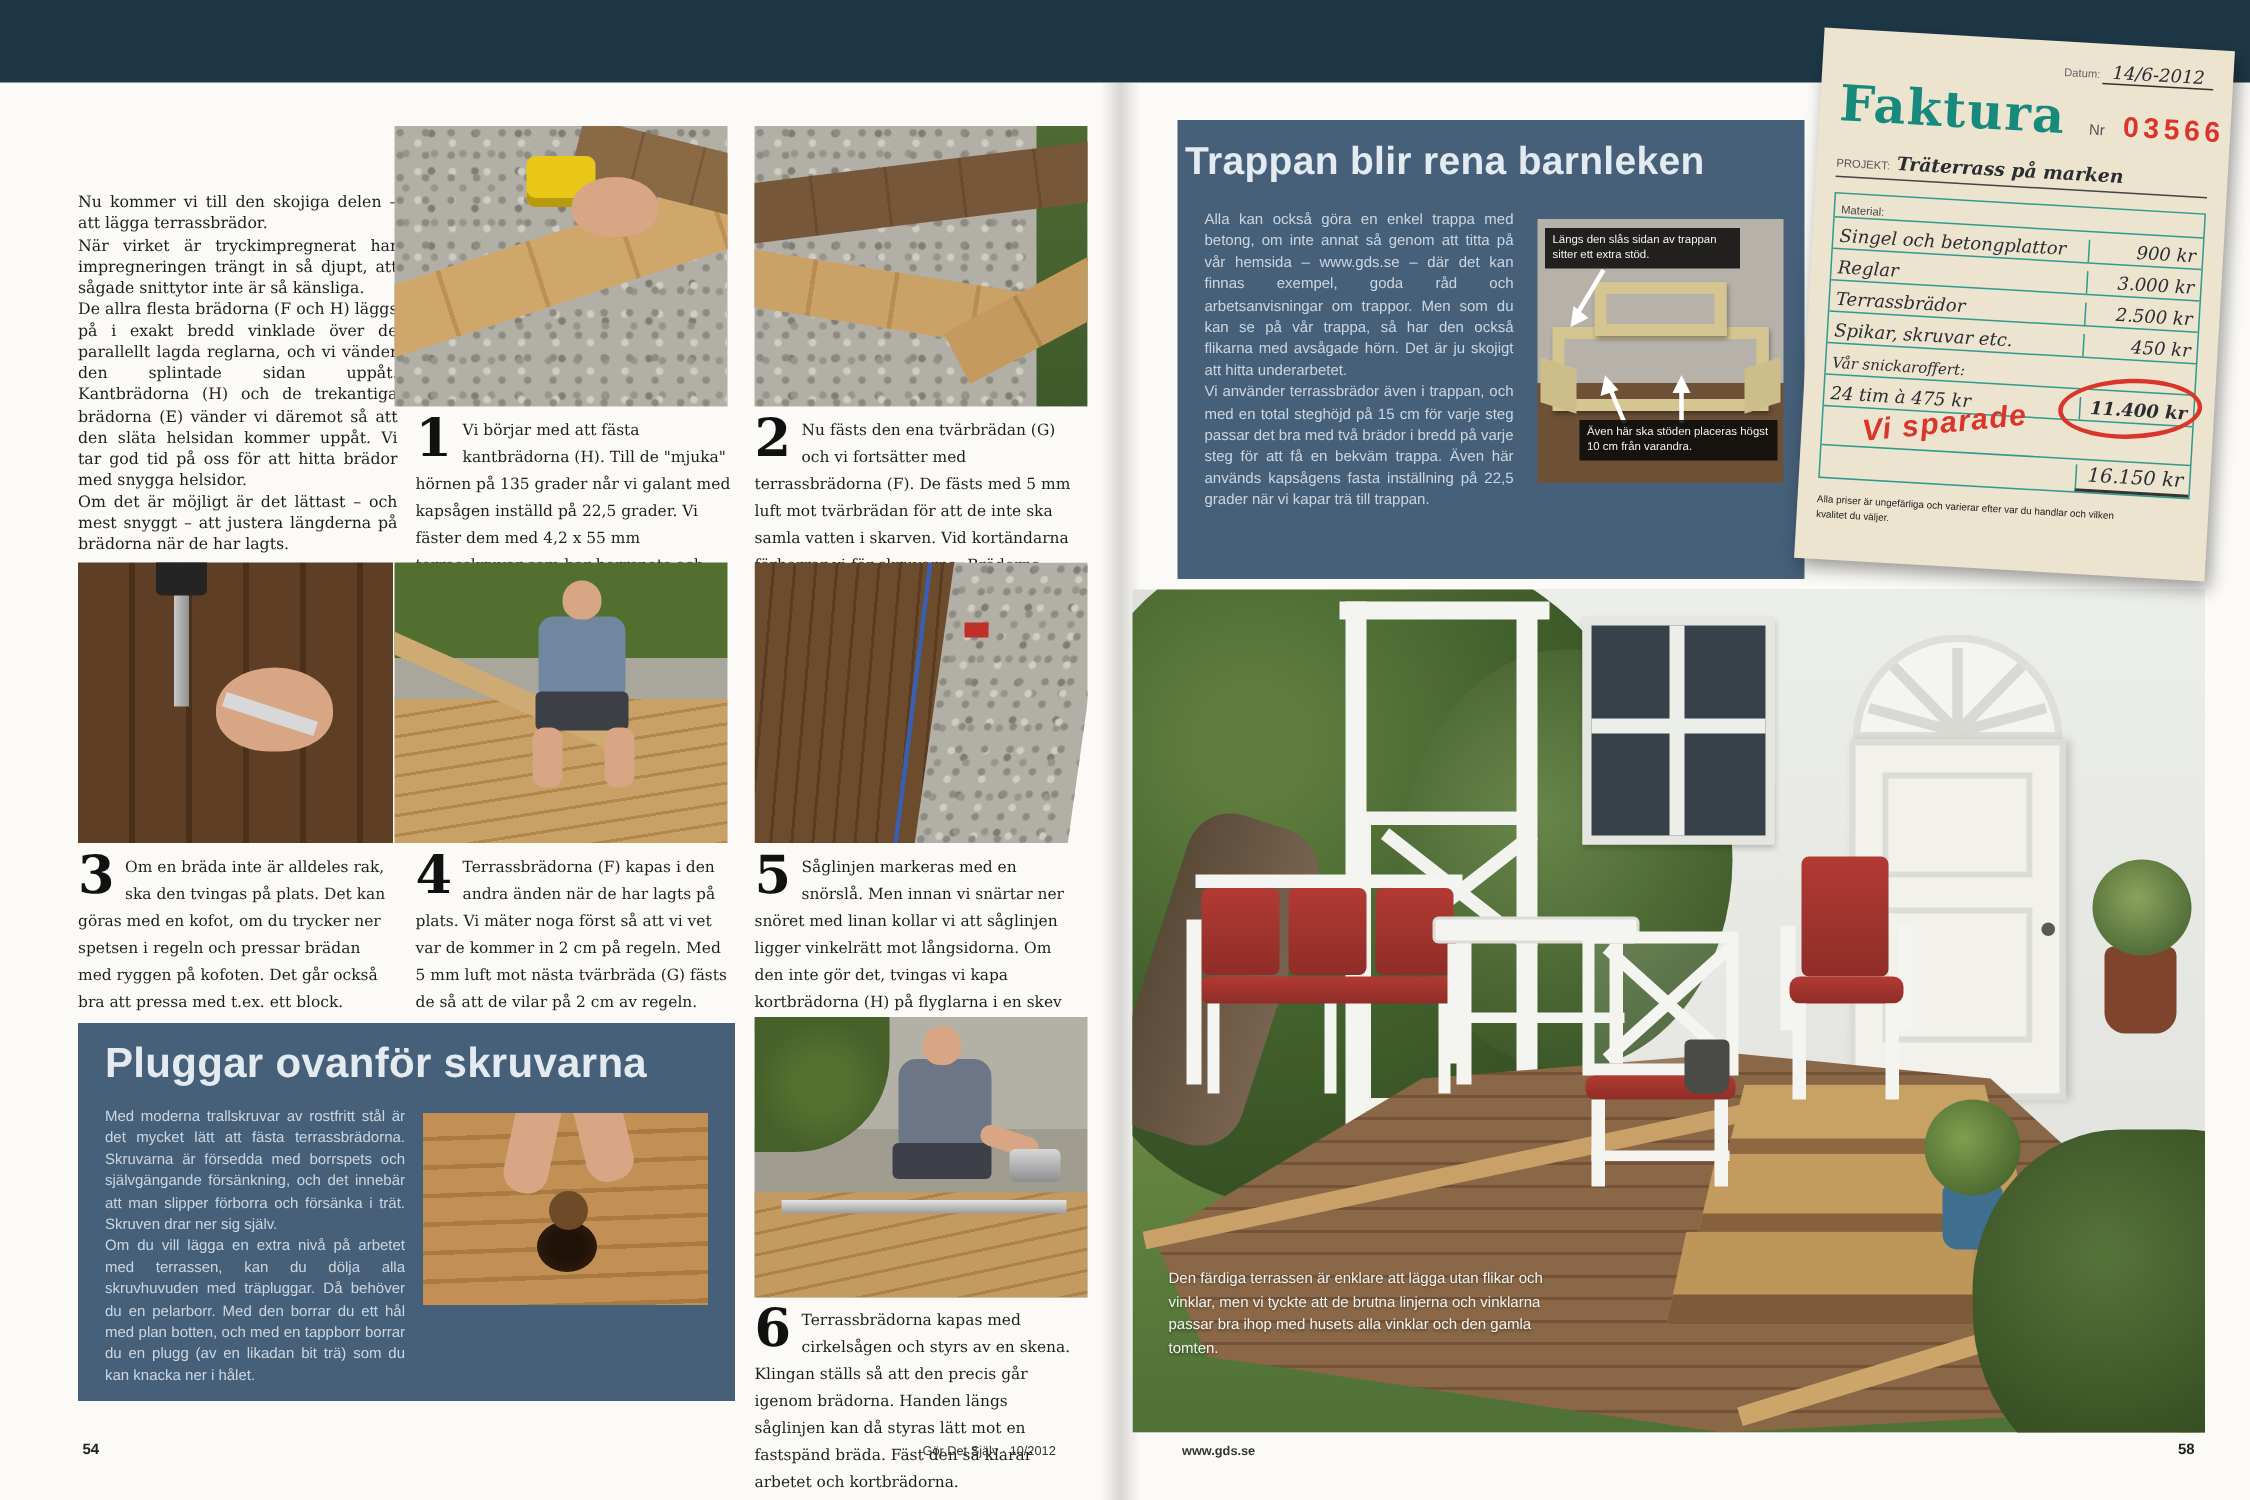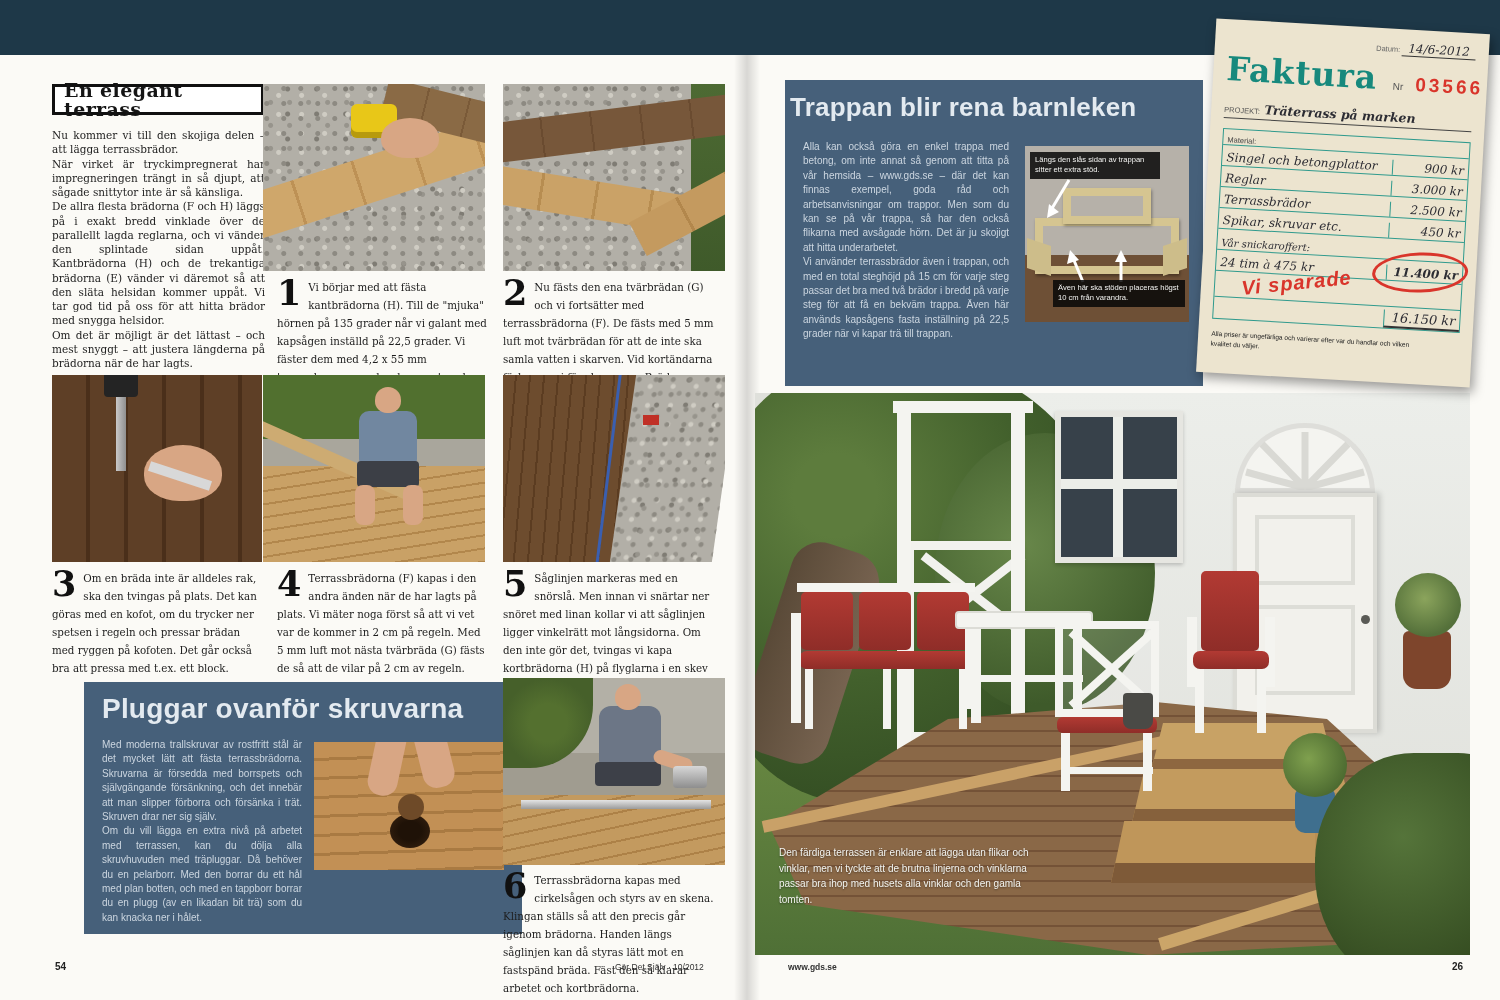"En elegant terrass" div.abs { html: <div> <span>En elegant terrass</span> </div> -> none }
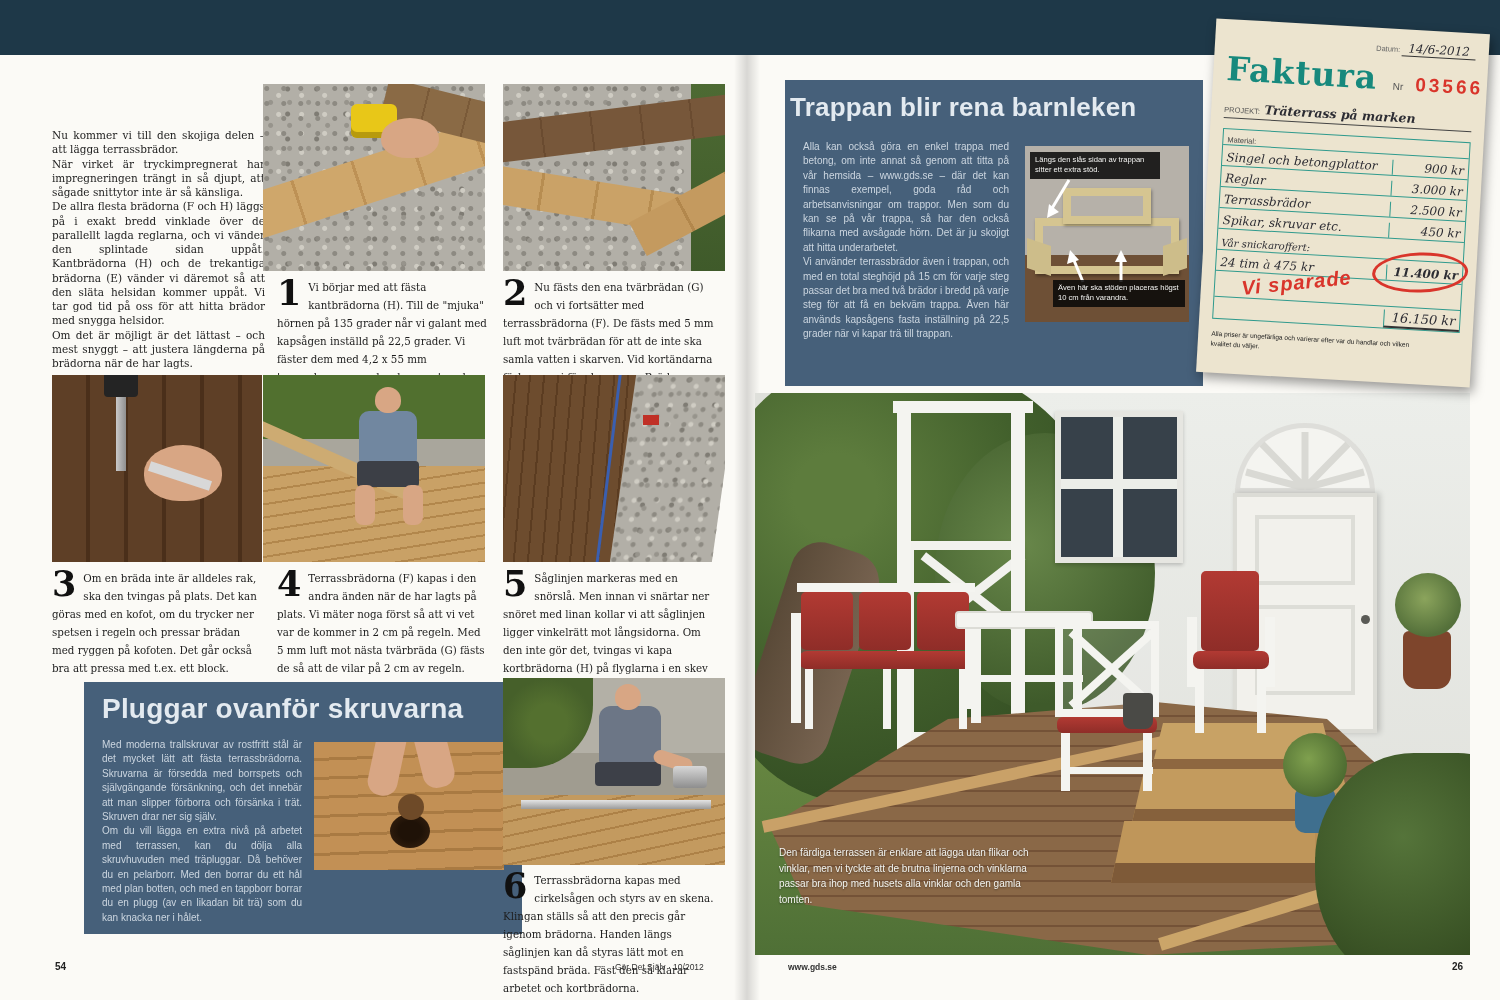"Pluggar ovanför skruvarna" div.abs { margin-left: 32px -> none }
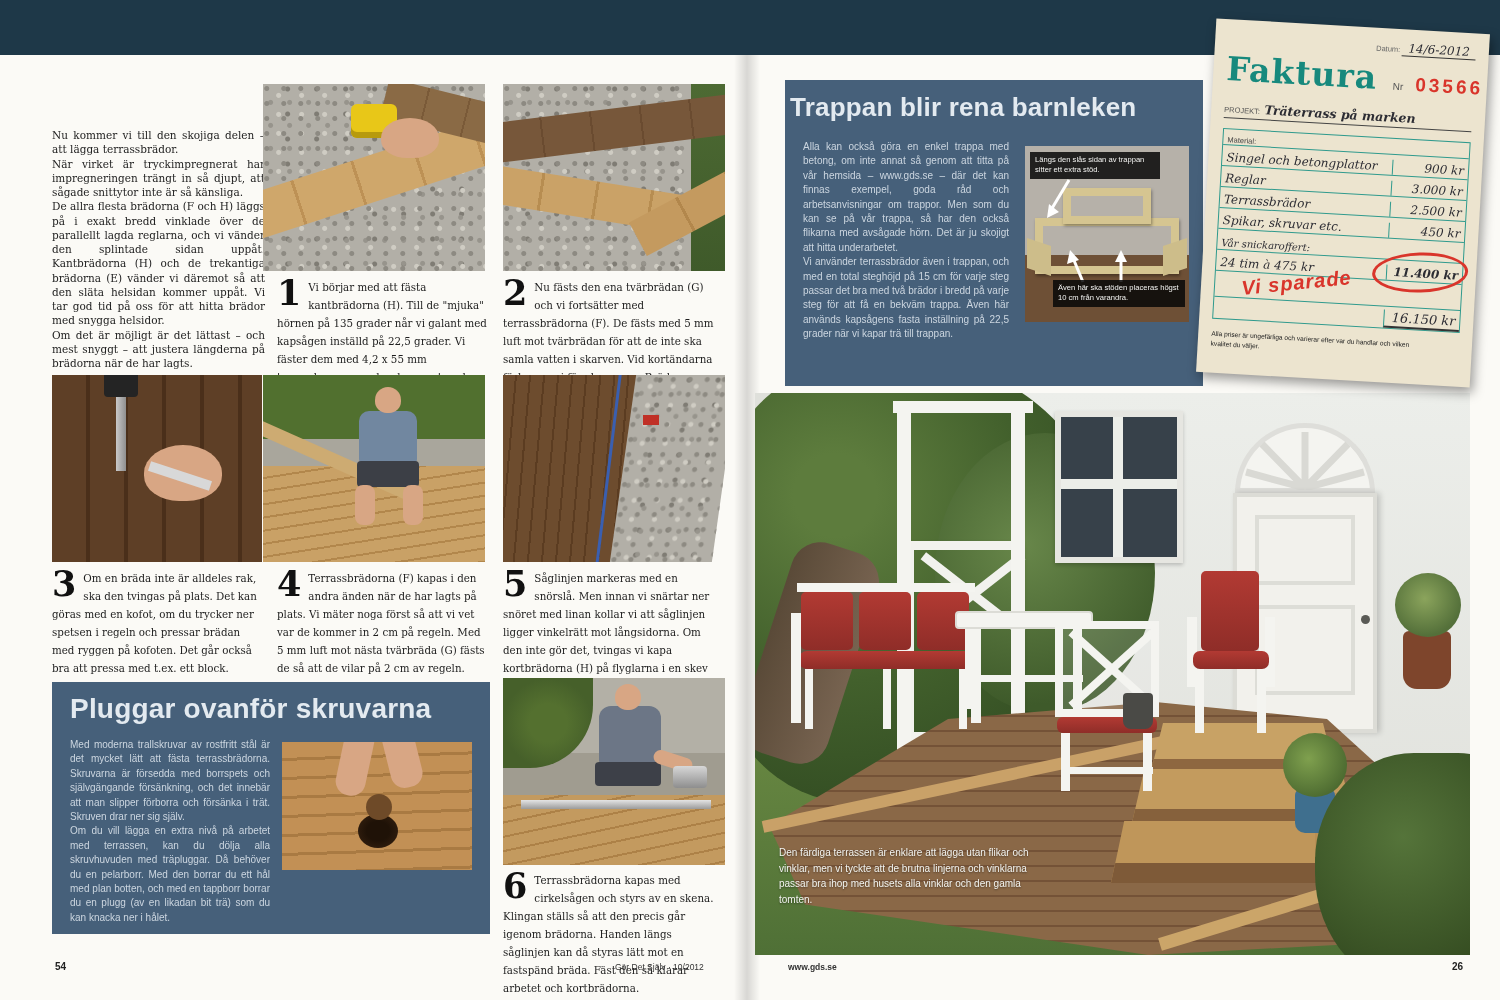"26" div.abs { text: 26 -> 58 }
